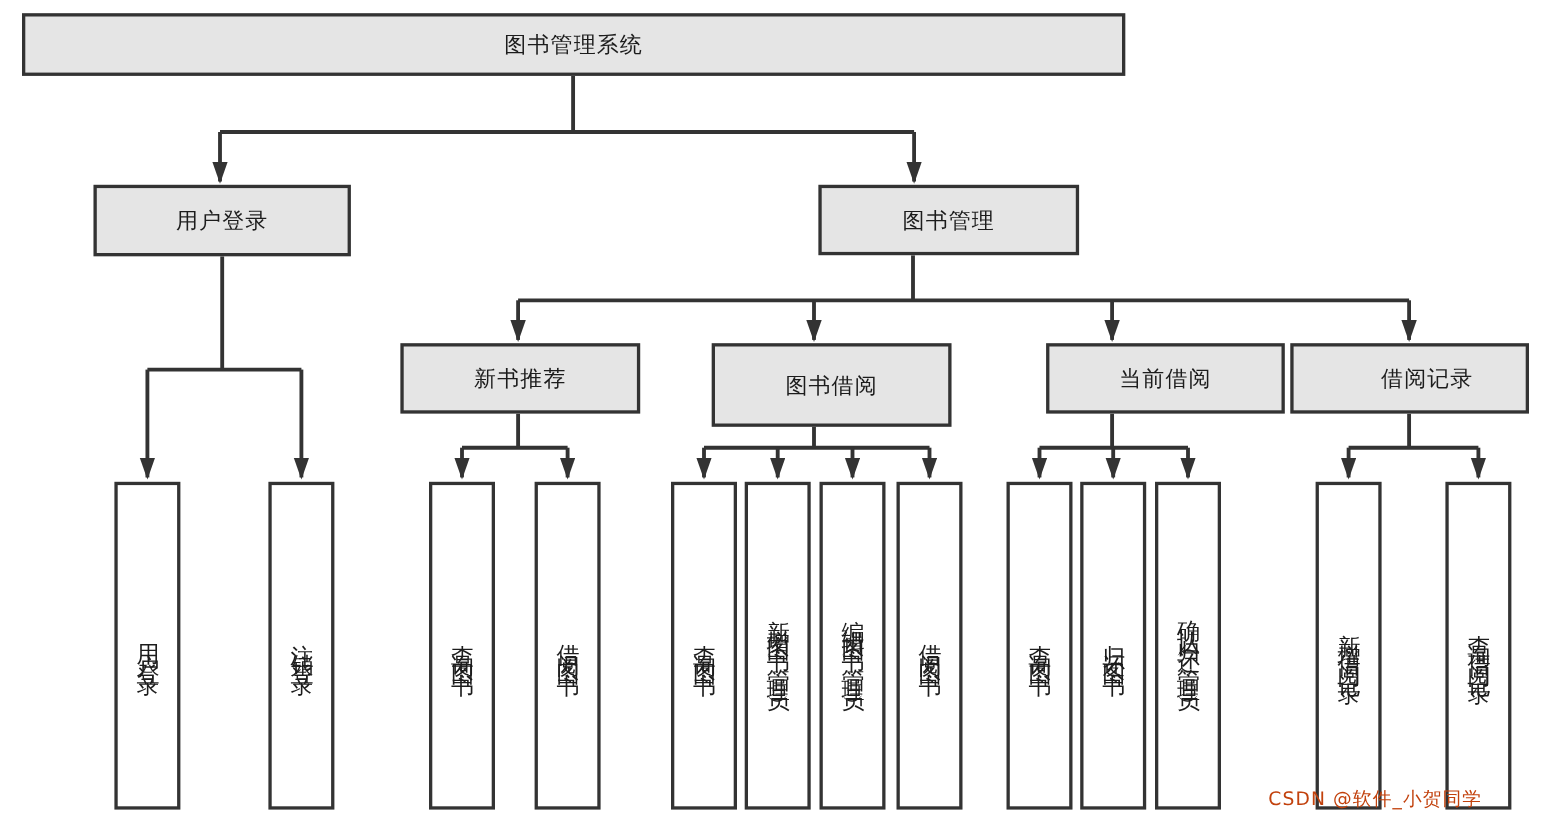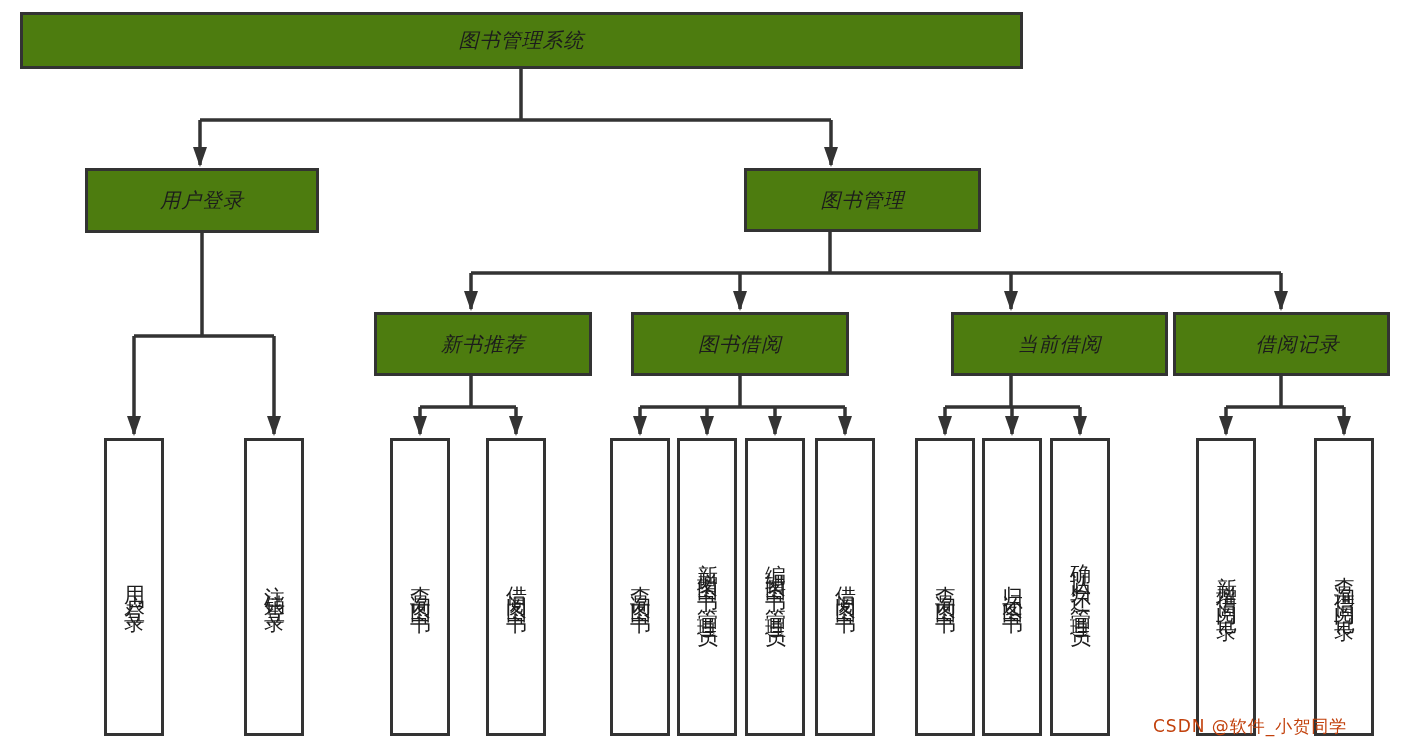"图书管理系统" .node { background: #4d7c0f -> #e5e5e5; font-style: italic -> none }
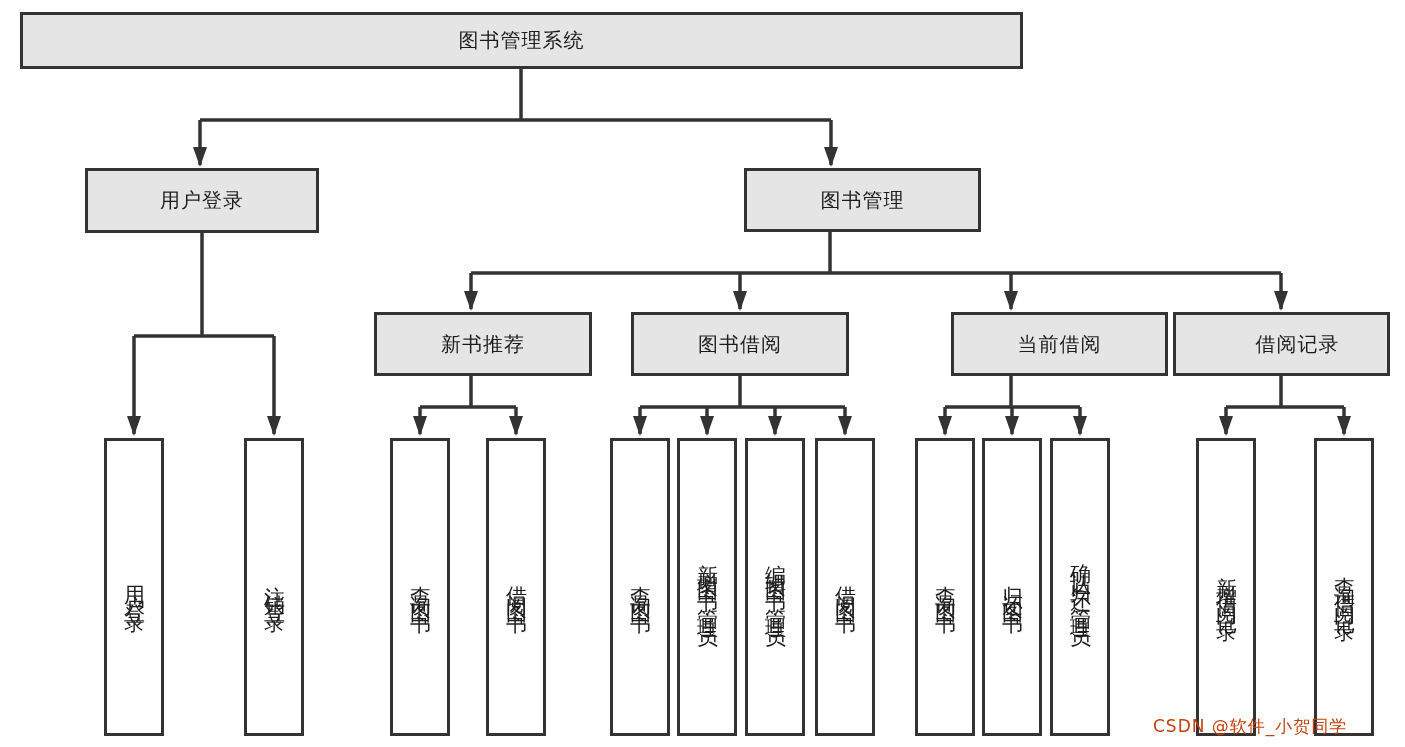"新书推荐" #n-newrec { left: 374px -> 364px }
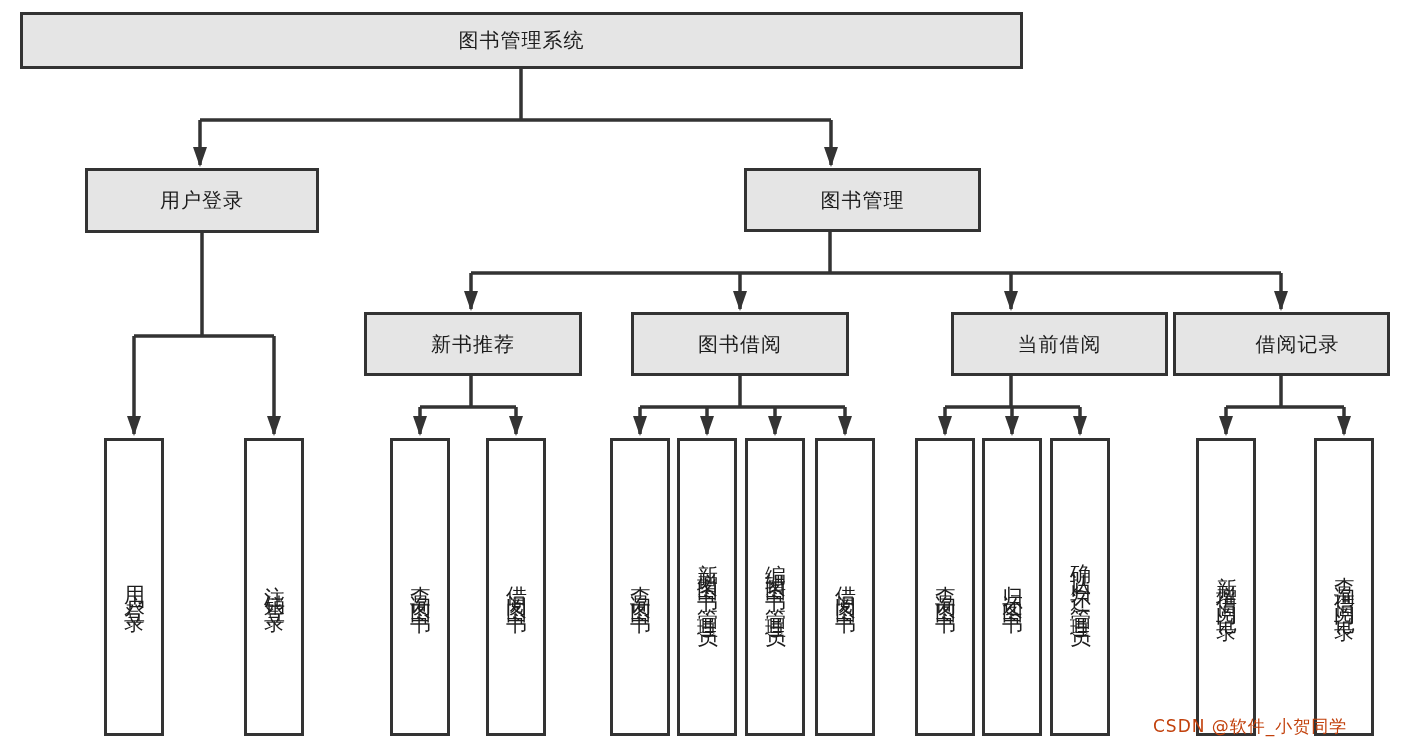"图书借阅" #n-borrow { height: 64px -> 76px; left: 631px -> 647px }
